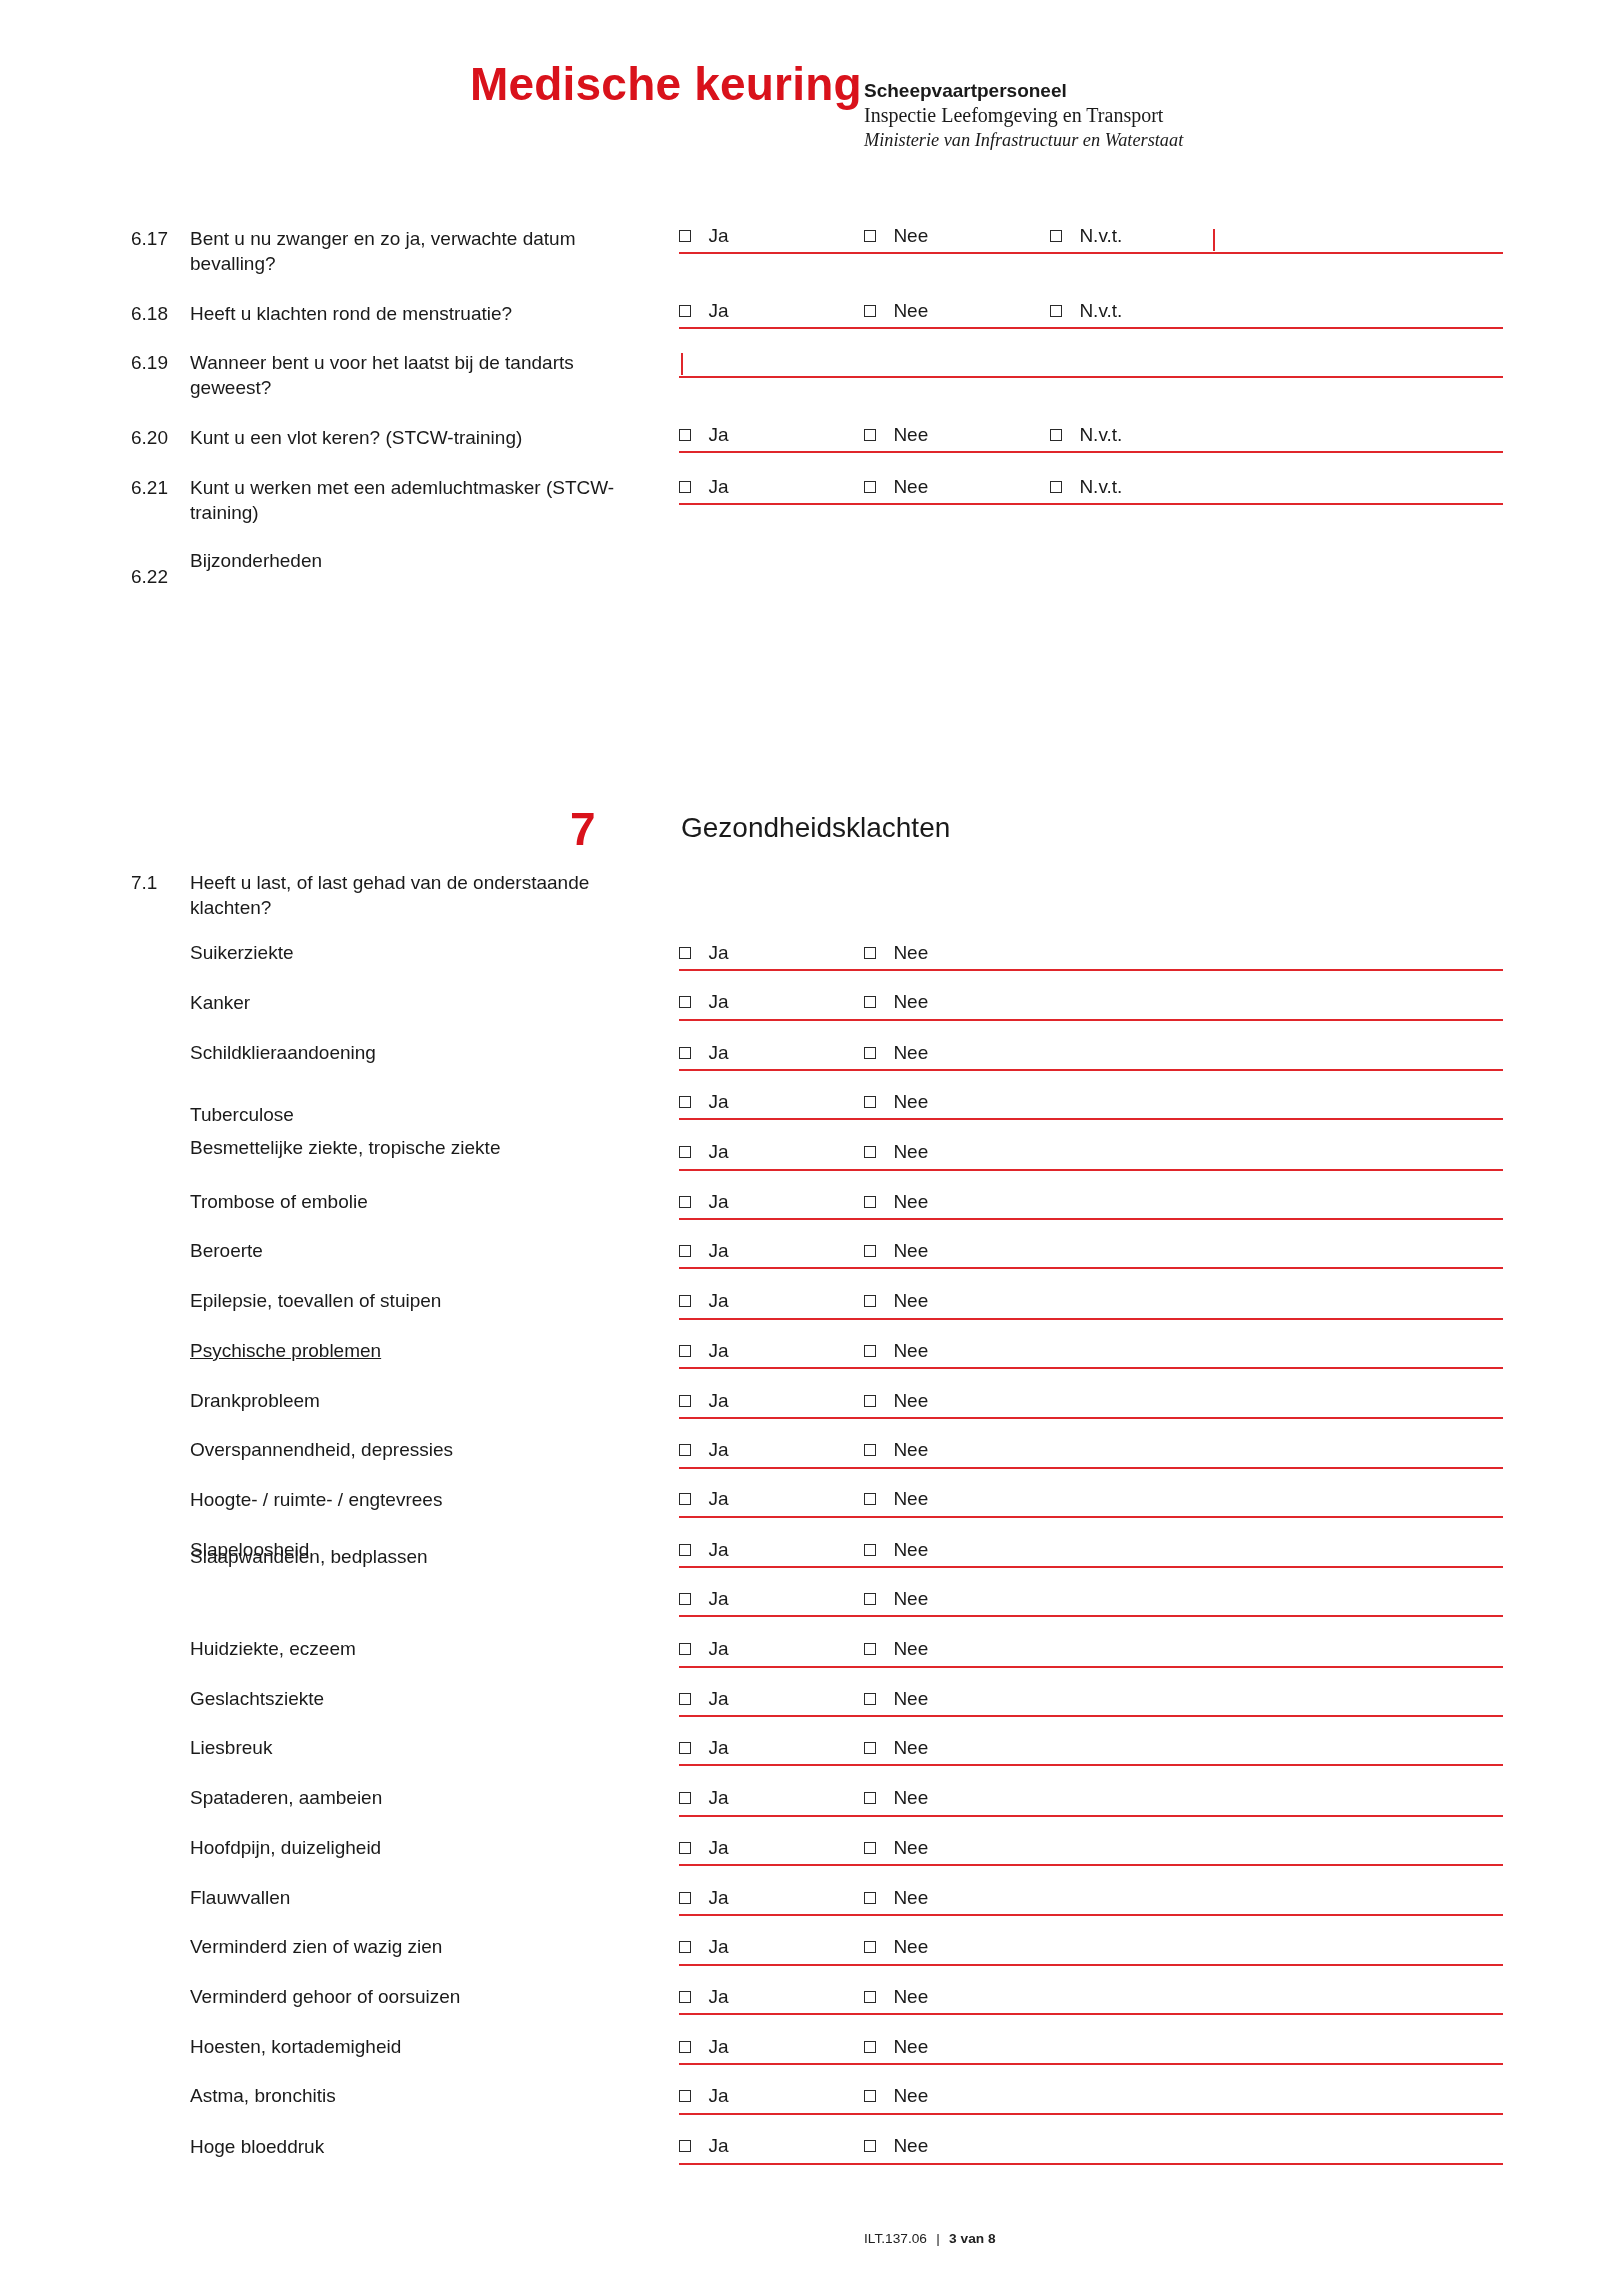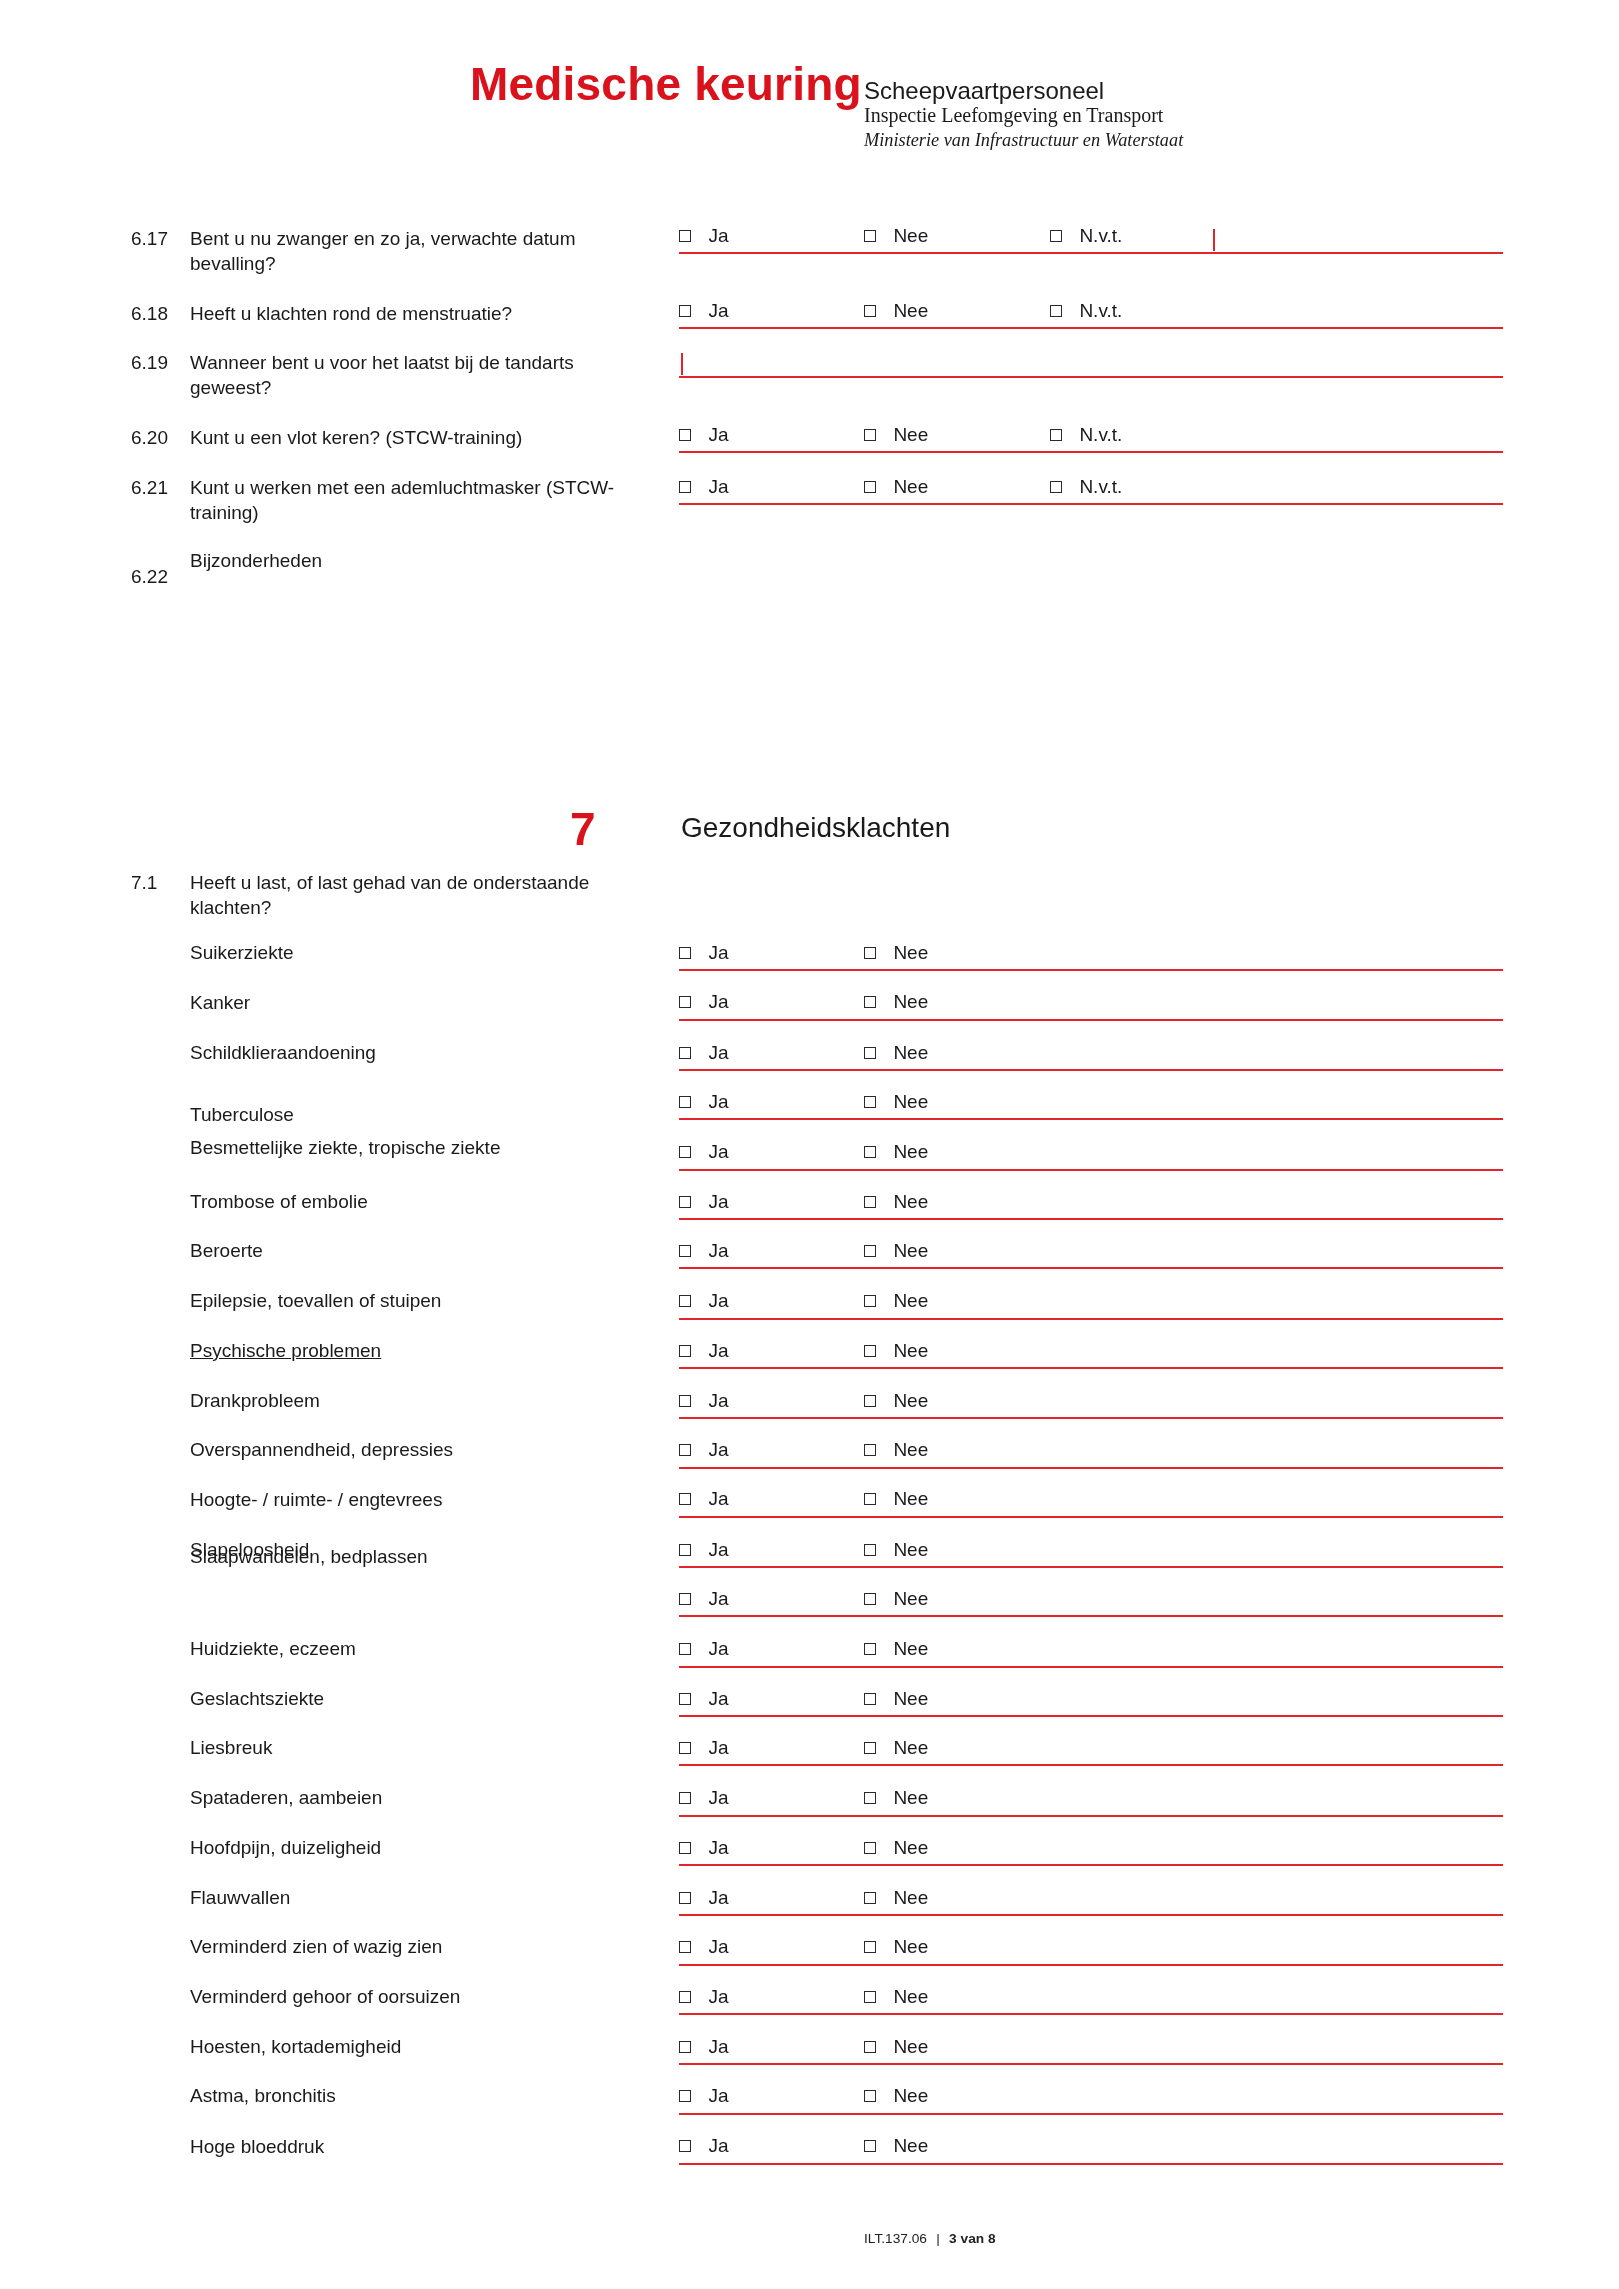"Scheepvaartpersoneel" .org1 { font-size: 24px -> 19px; font-weight: normal -> bold }
